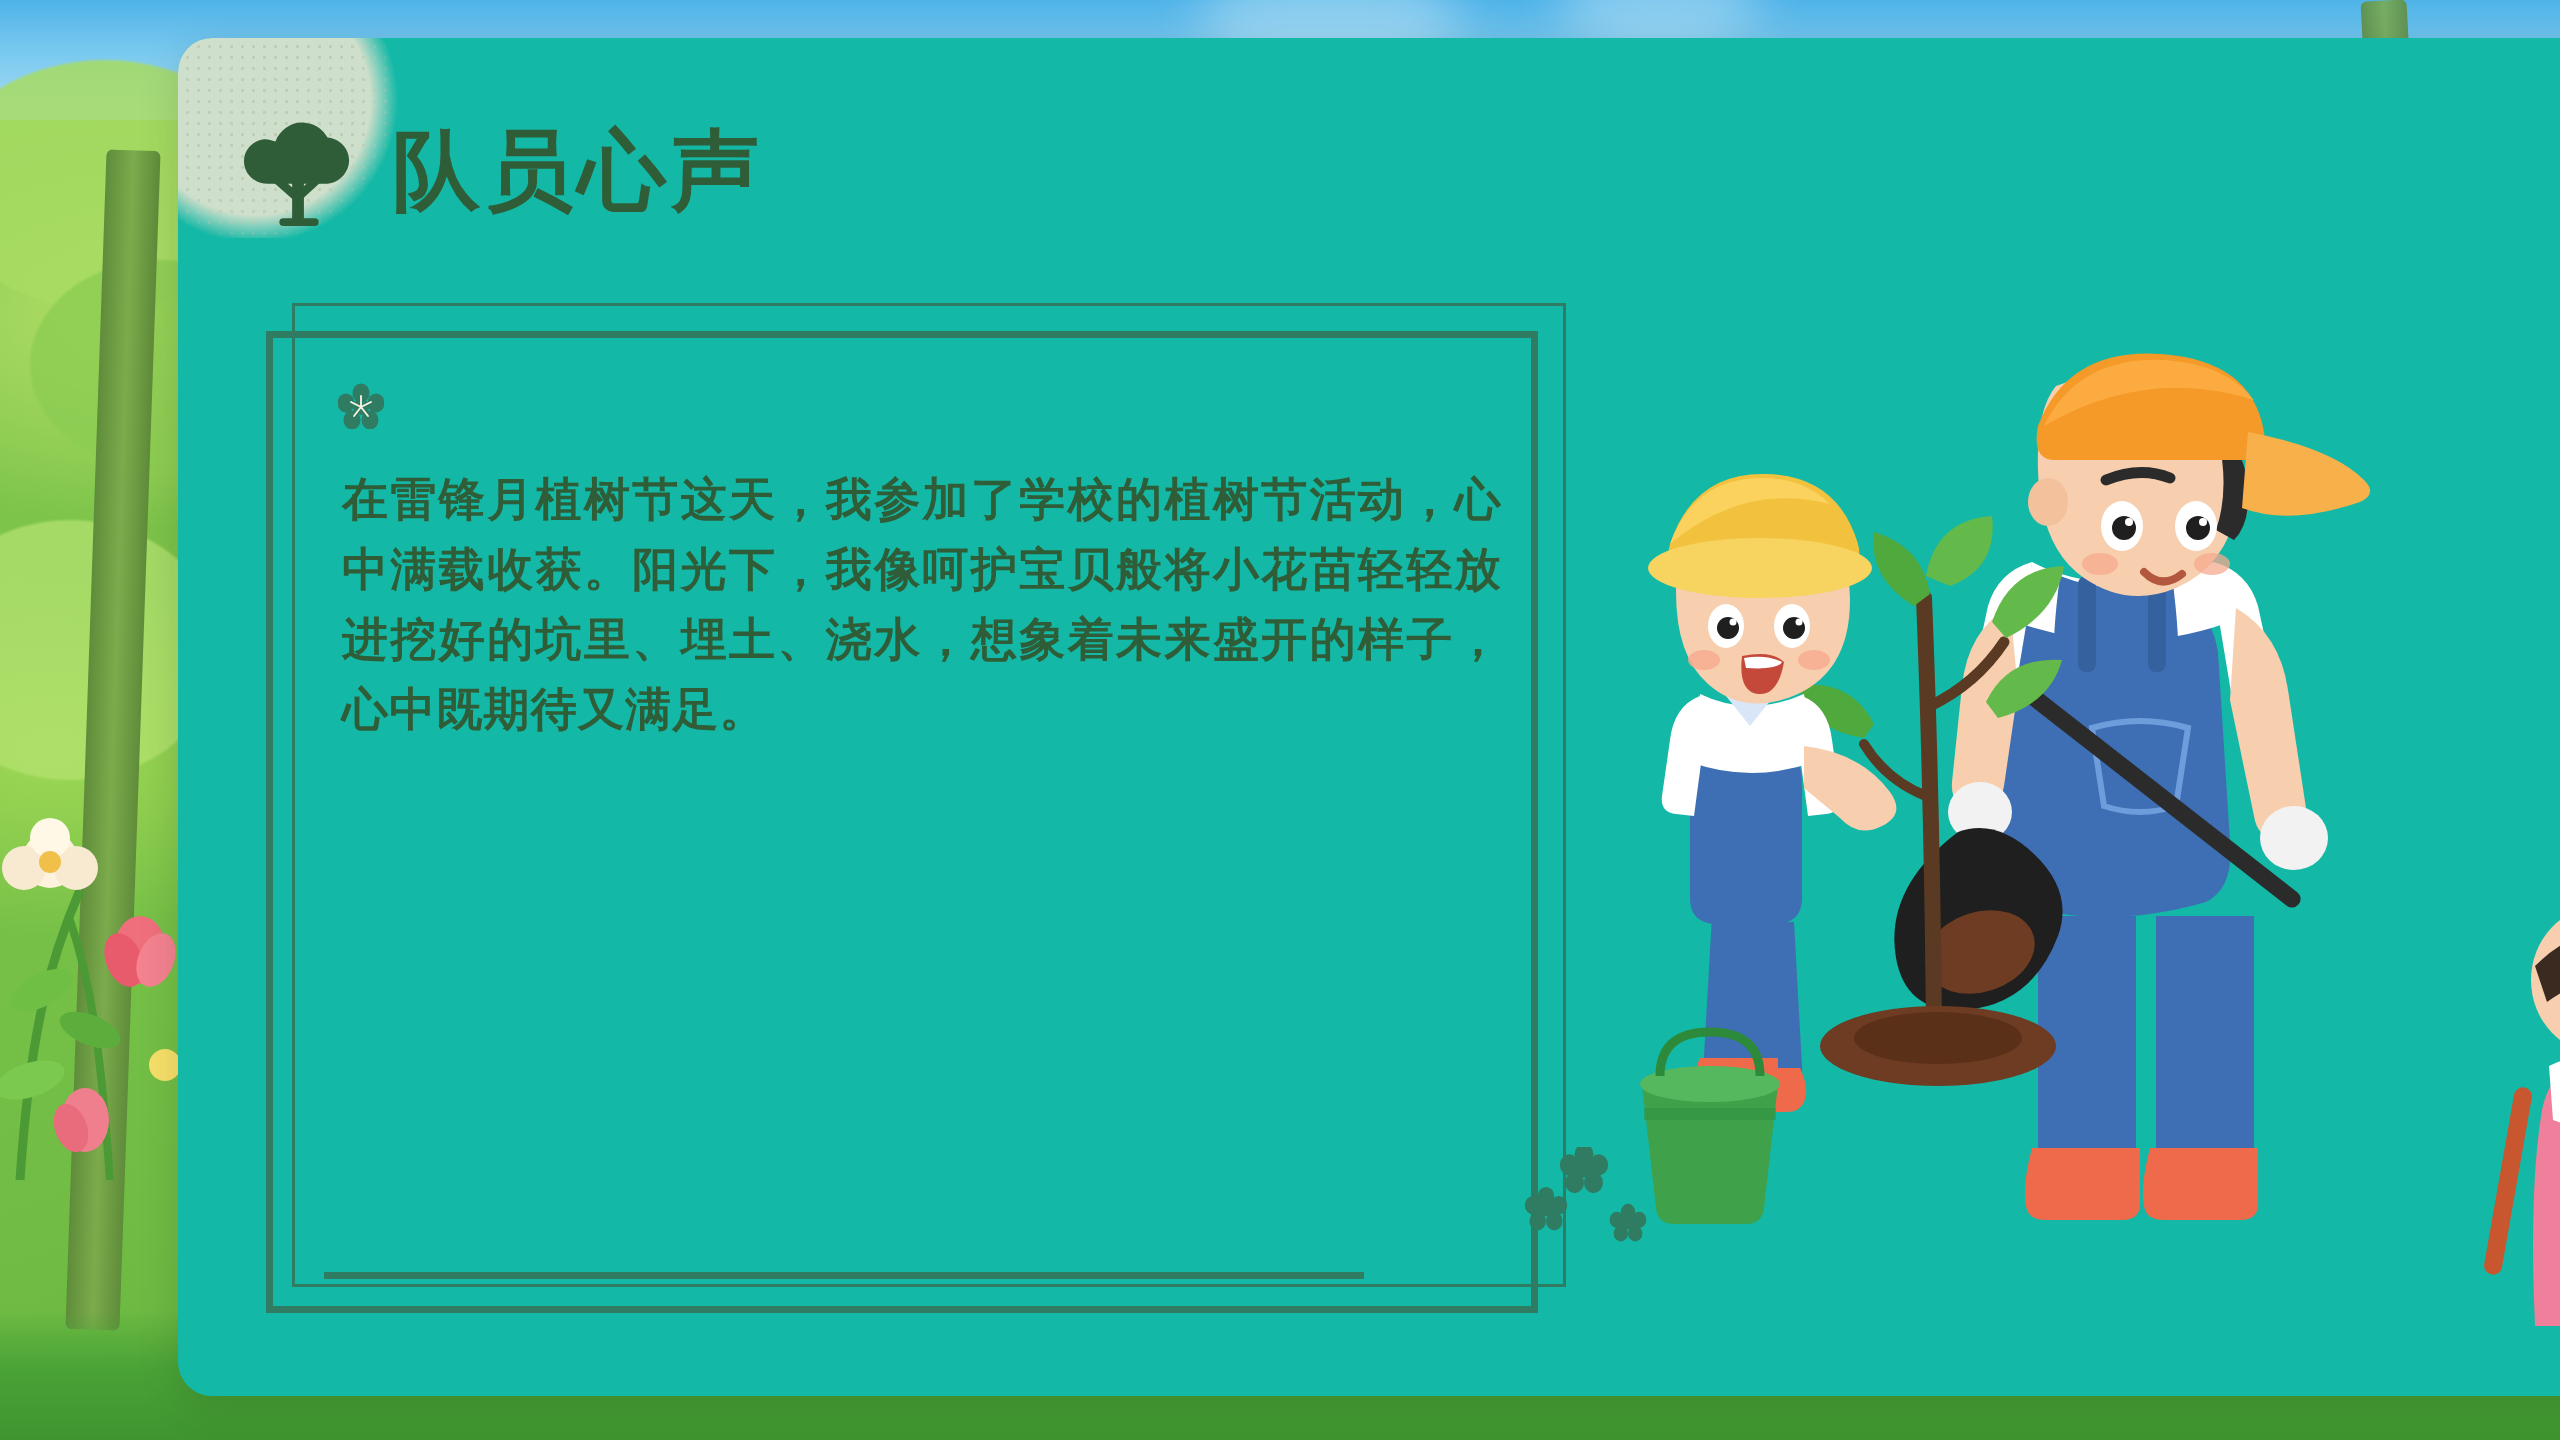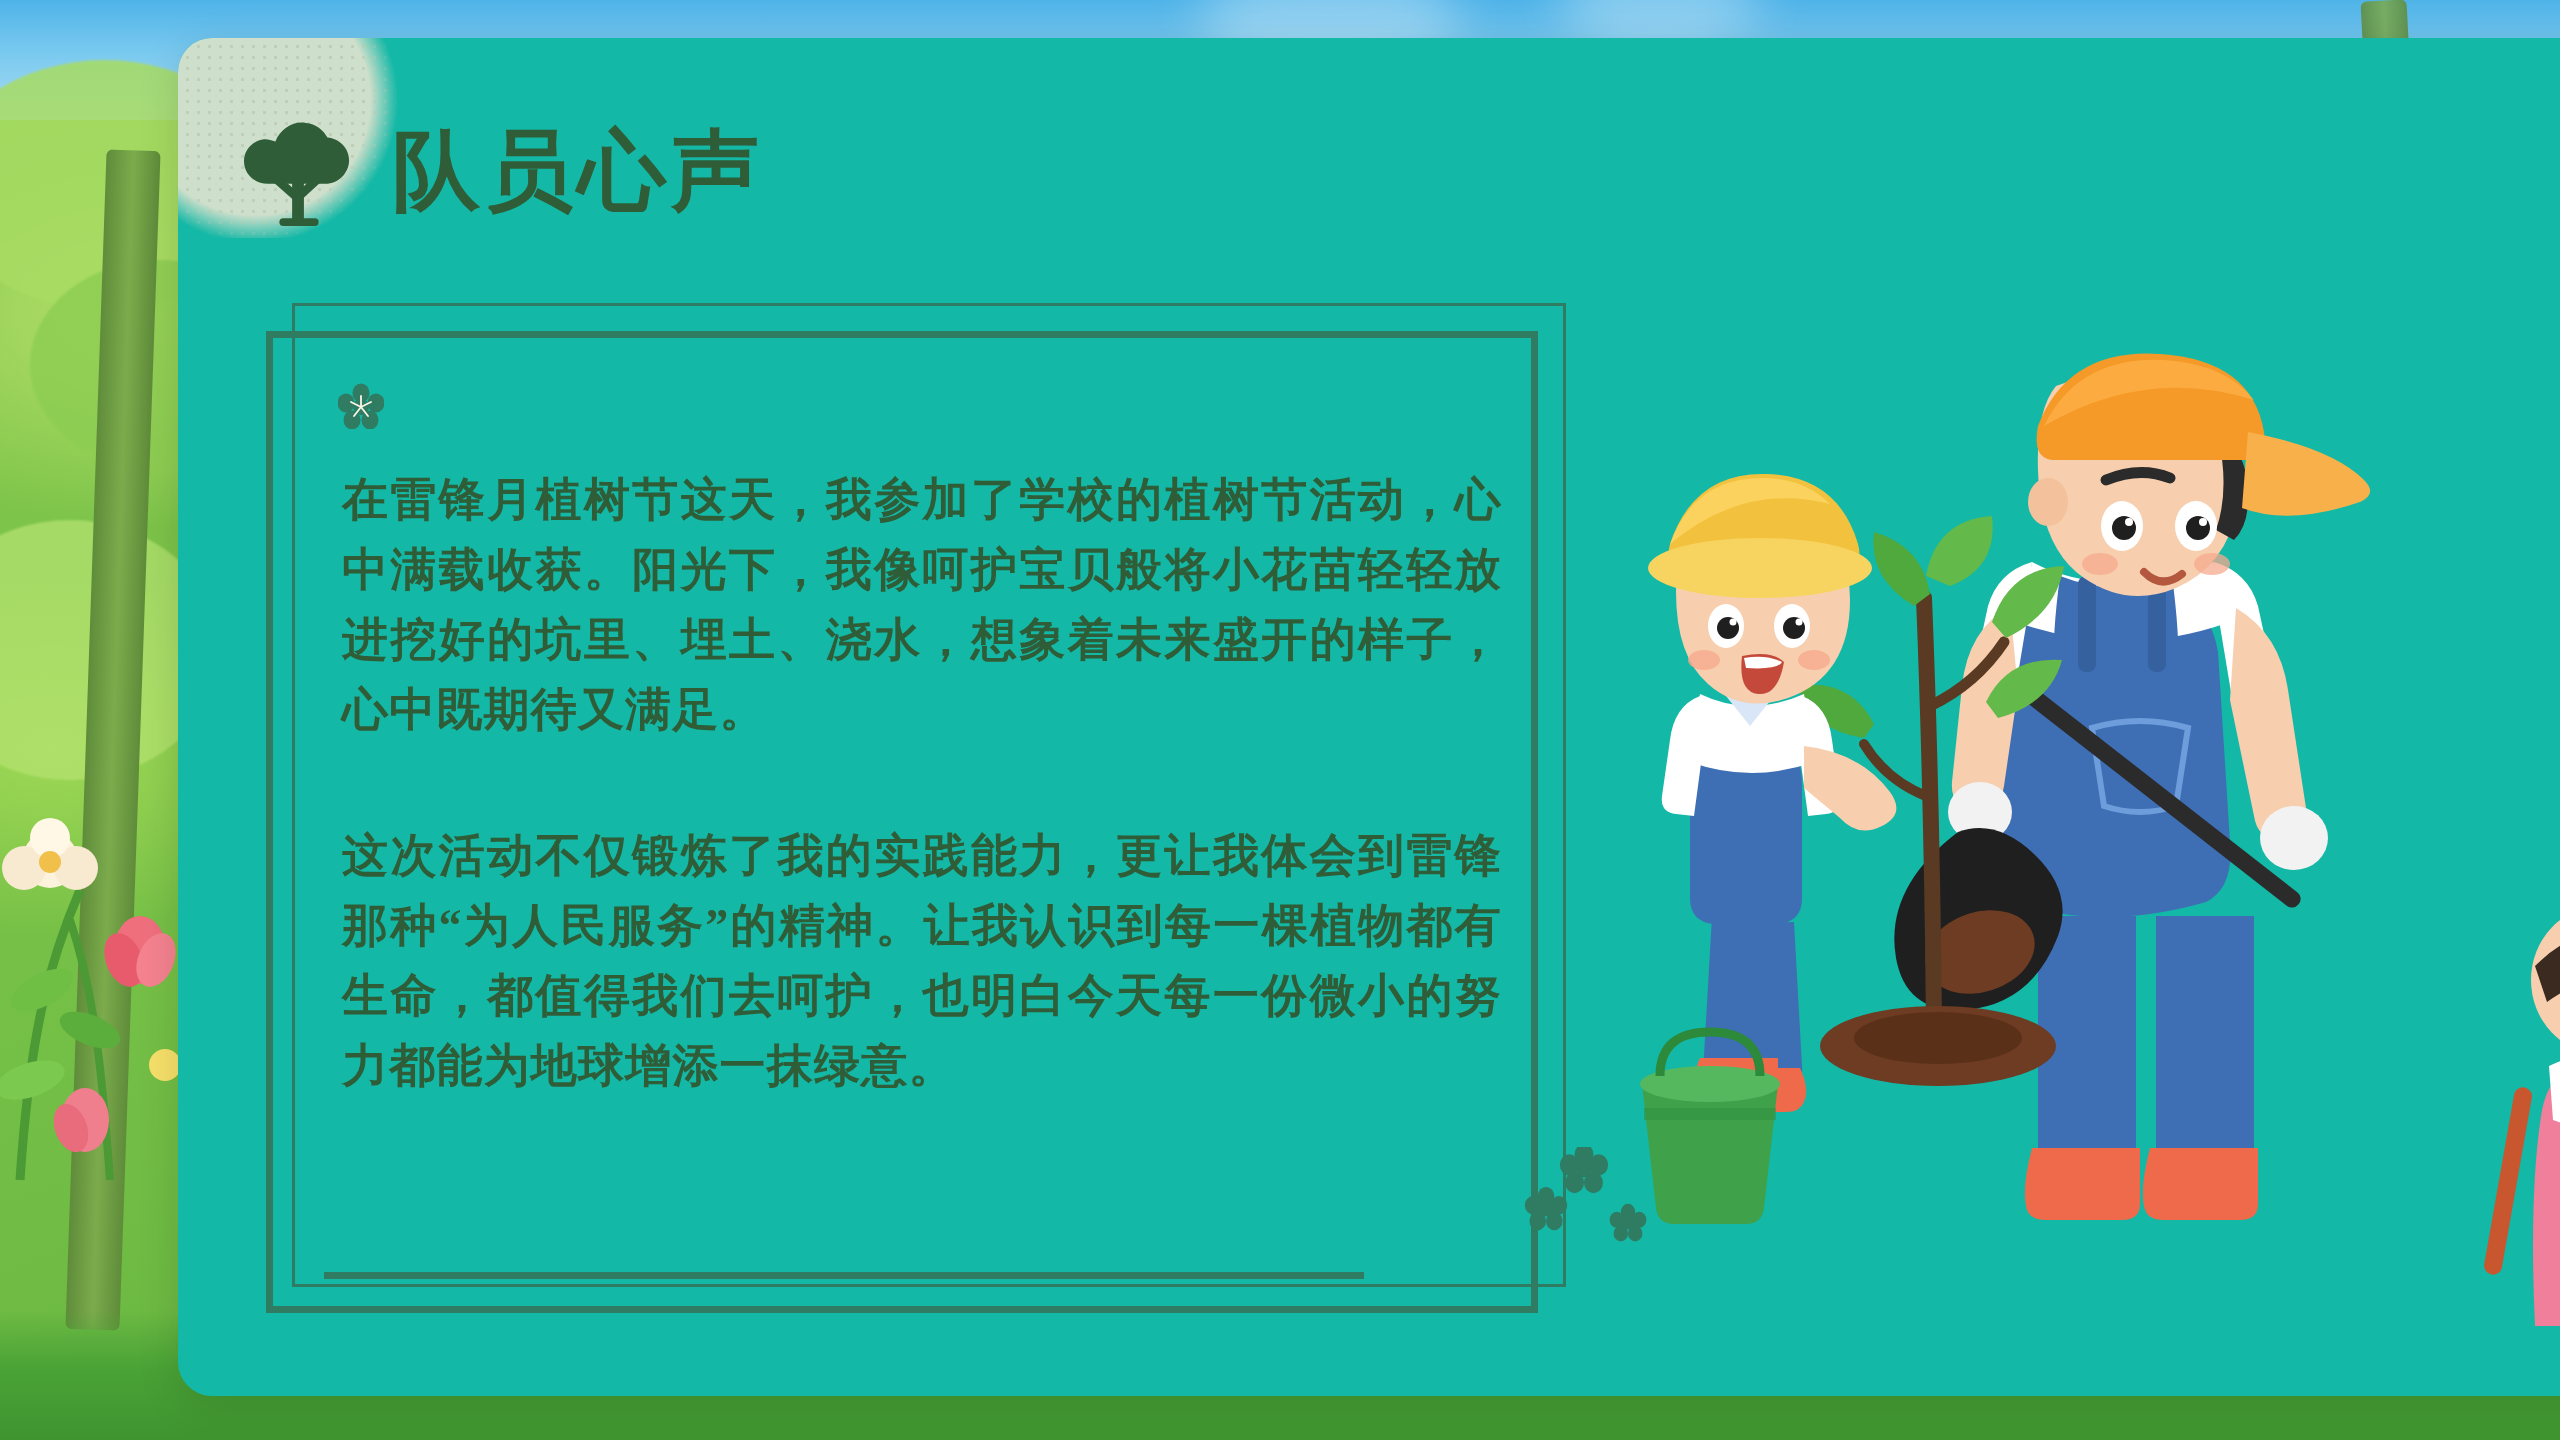"这次活动不仅锻炼了我的实践能力，更让我体会到雷锋那种“为人民服务”的精神。让我认" div.quote-text { html: <div>这次活动不仅锻炼了我的实践能力，更让我体会到雷锋那种“为人民服务”的精神。让我认识到每一棵植物都有生命，都值得我们去呵护，也明白今天每一份微小的努力都能为地球增添一抹绿意。</div> -> none }
